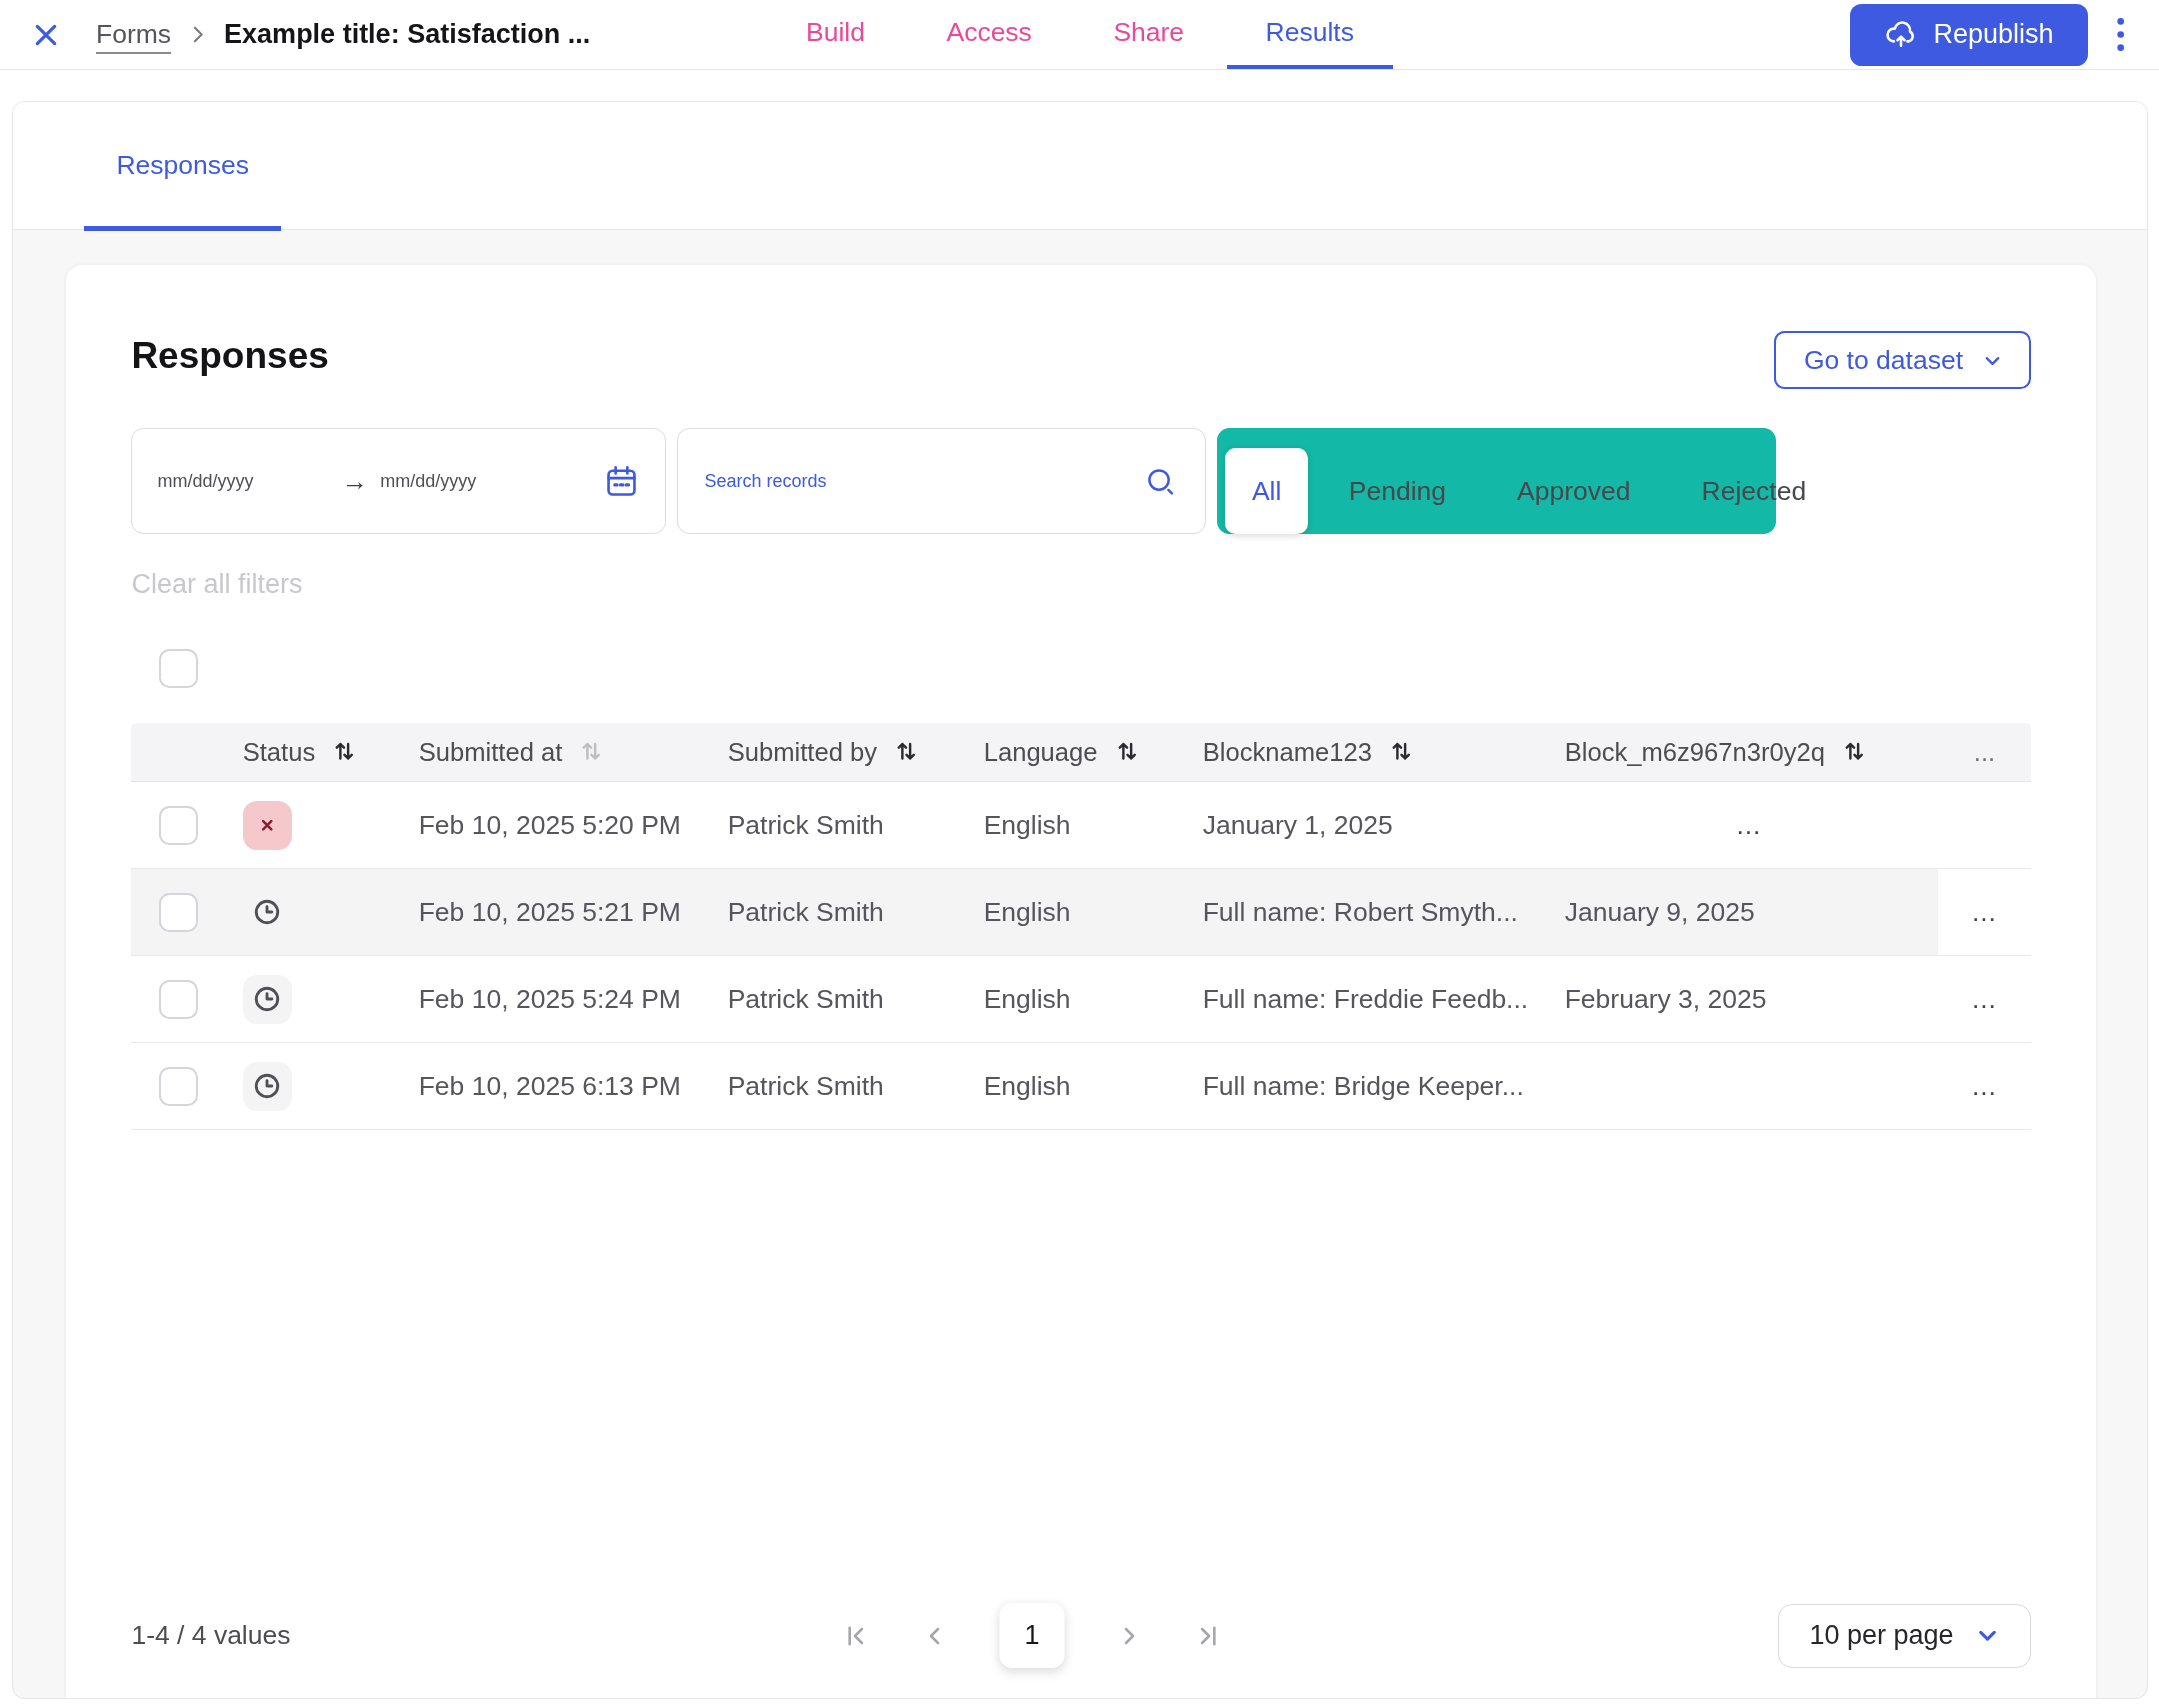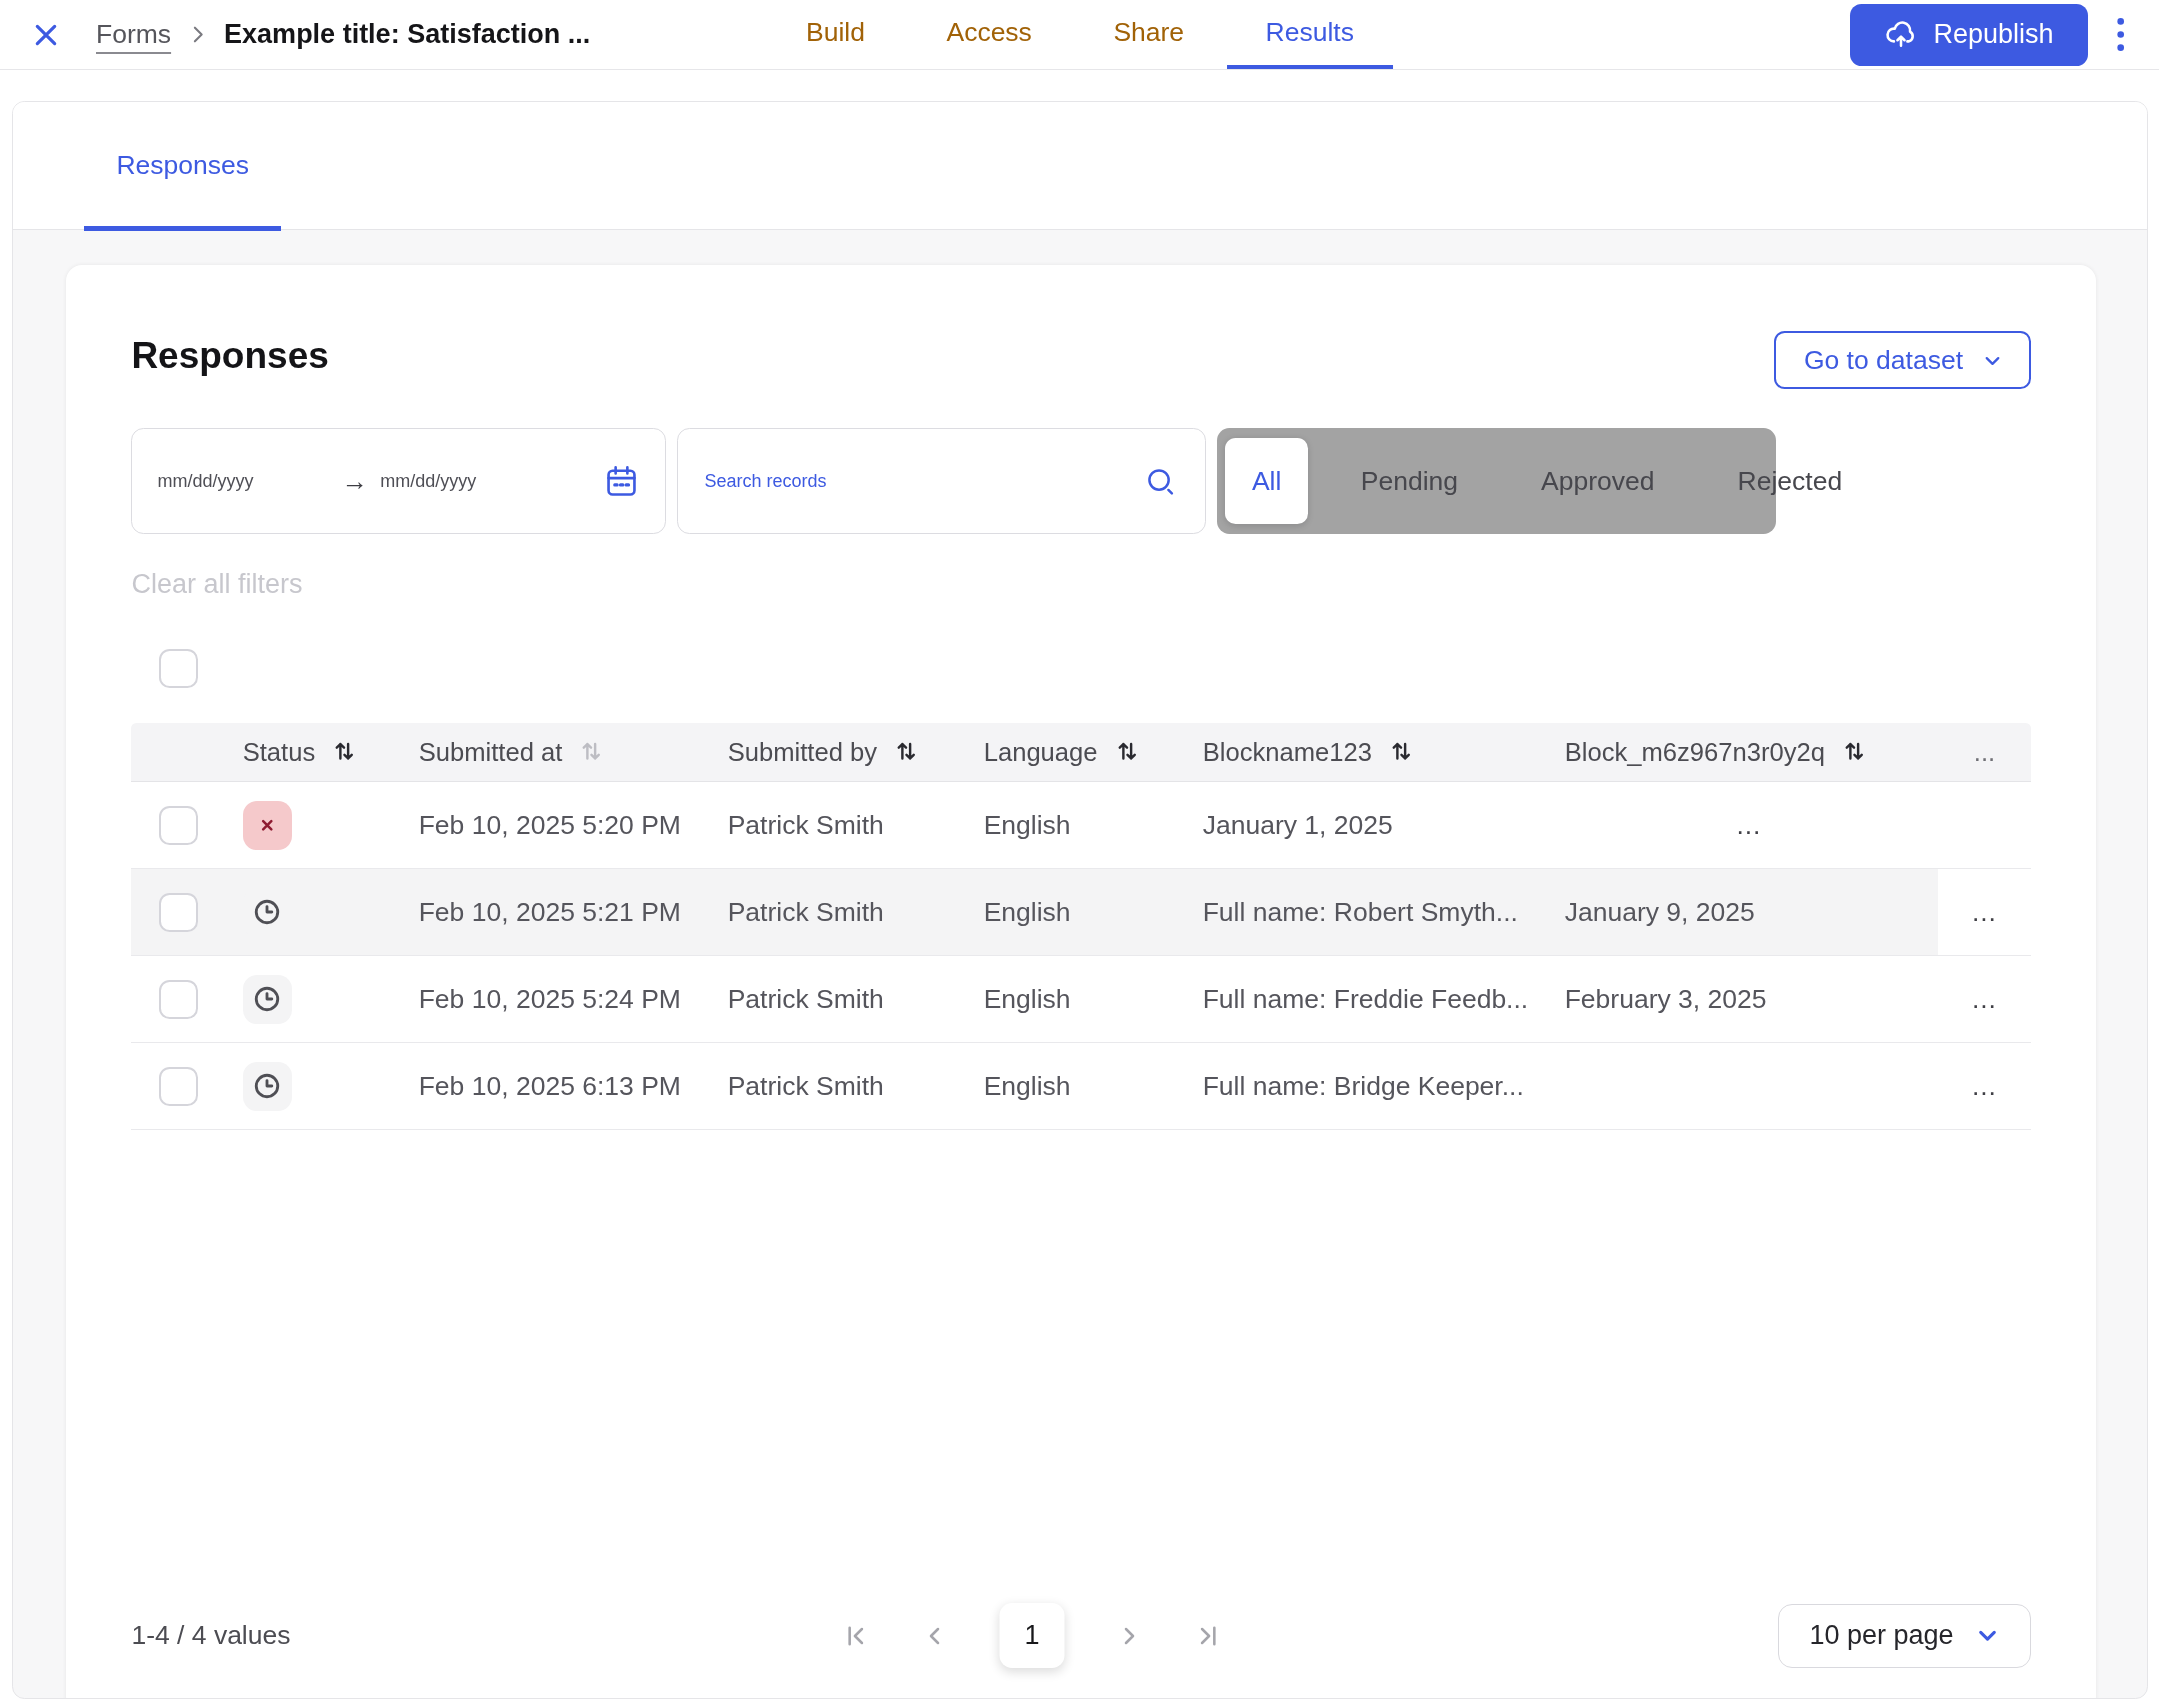"Build" .tab { color: #a16207 -> #ec4899 }
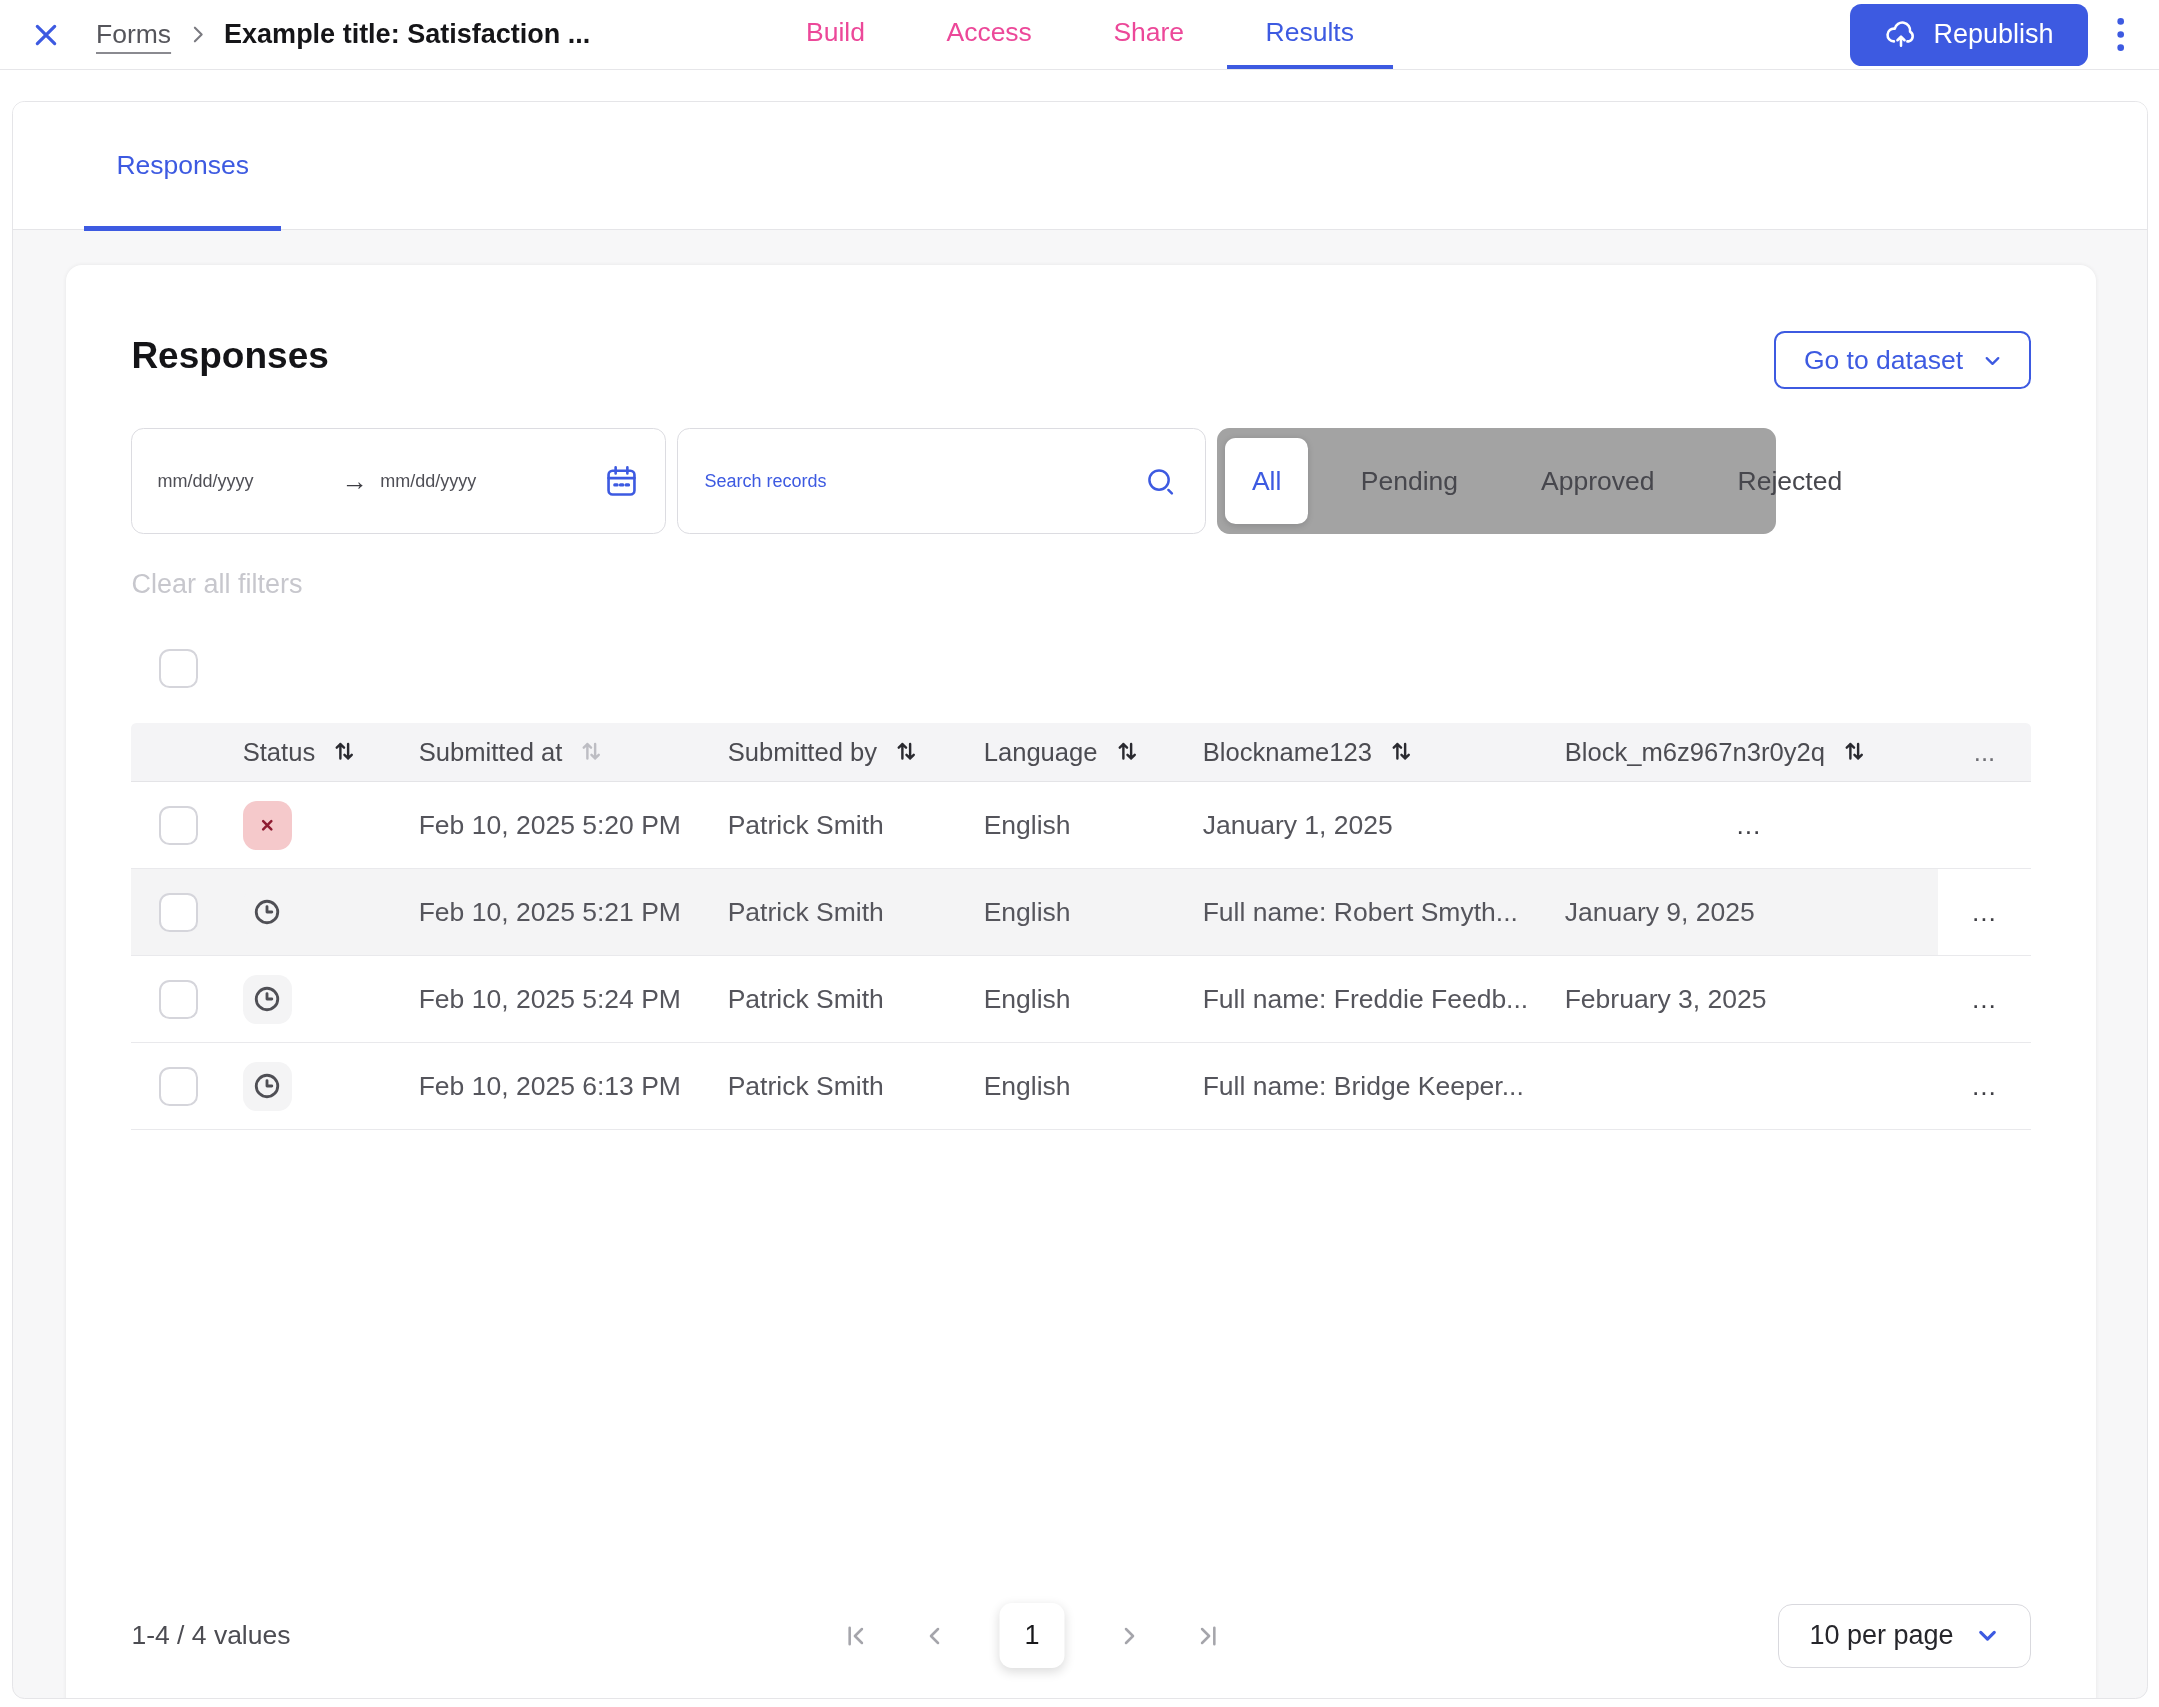"All" .segmented { align-items: center -> flex-end; background: #a3a3a3 -> #14b8a6; gap: 23px -> 11px }
